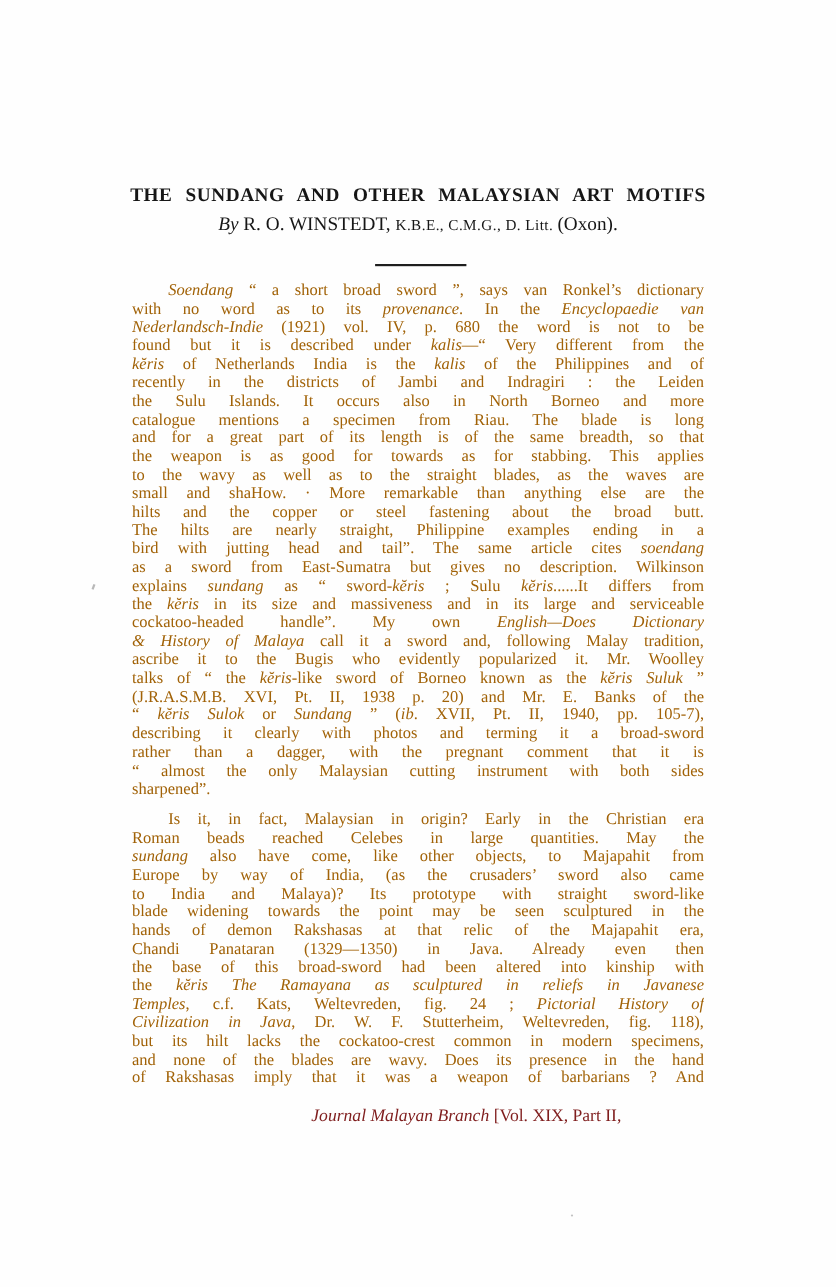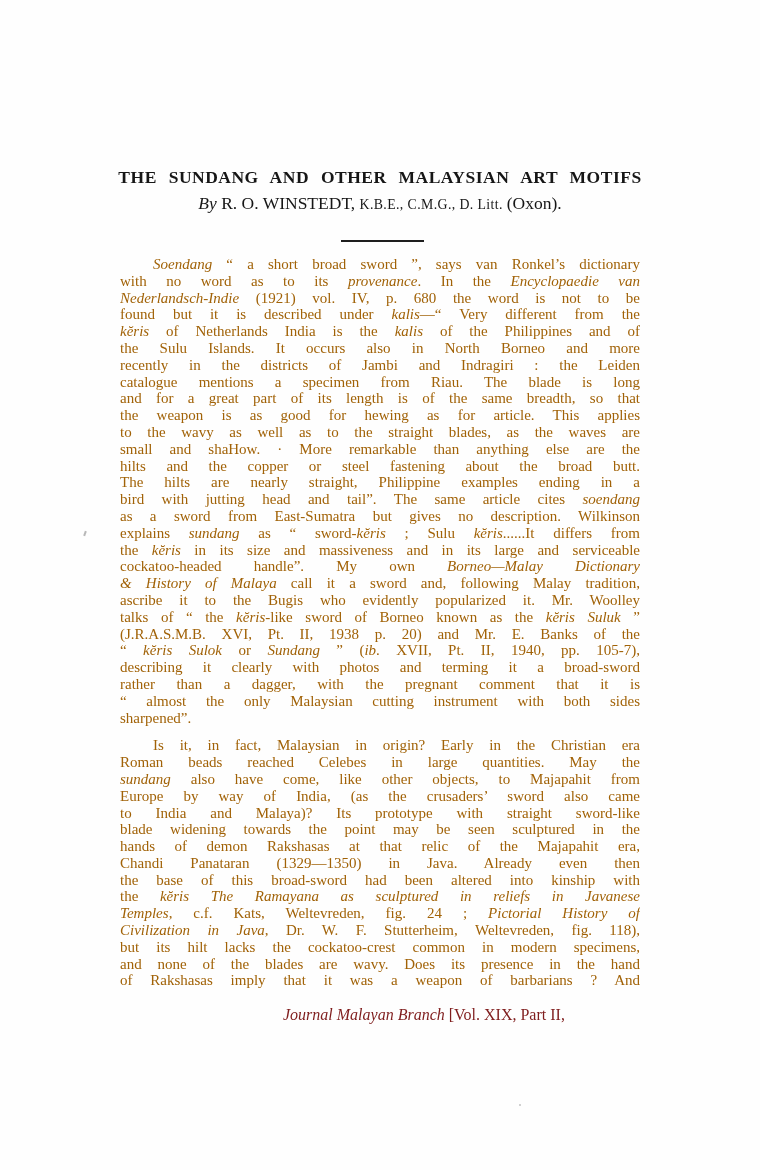"the Sulu Islands. It occurs" div.line { order: before "recently in the districts of" -> after "recently in the districts of" }
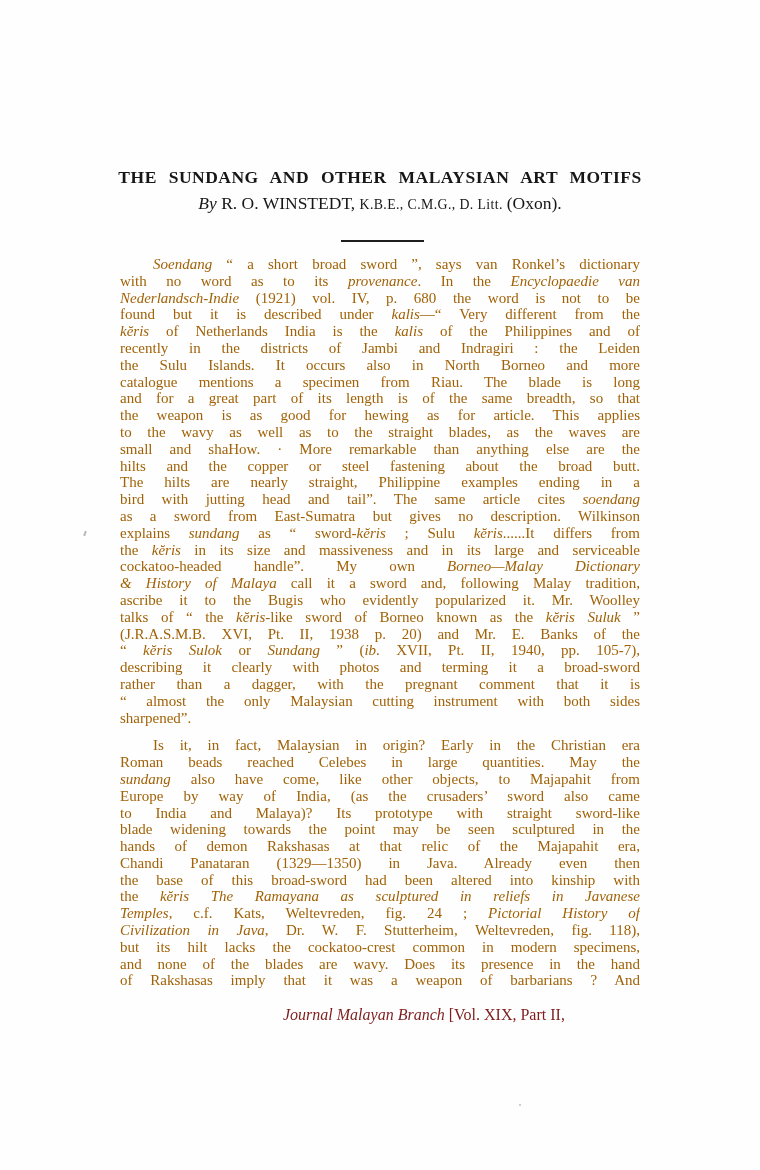"the weapon is as good" span { text: hewing as for article -> towards as for stabbing }
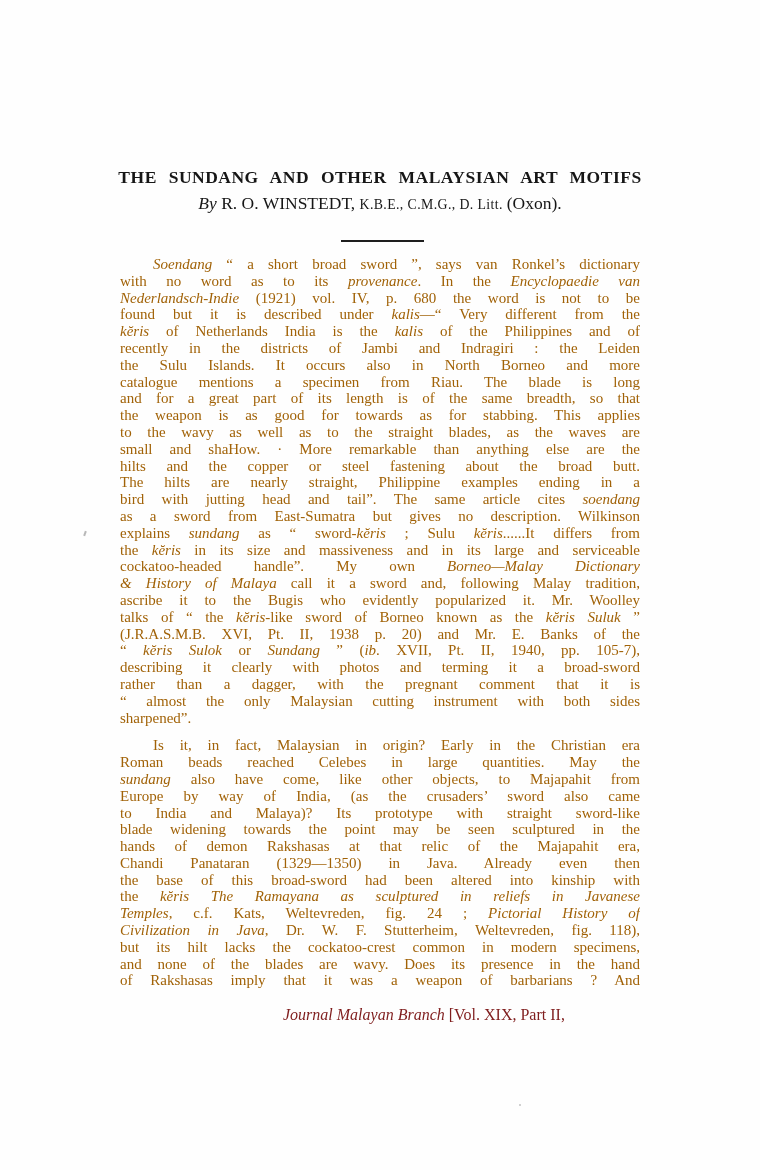"Borneo—Malay Dictionary" i { text: Borneo—Malay -> English—Does }
